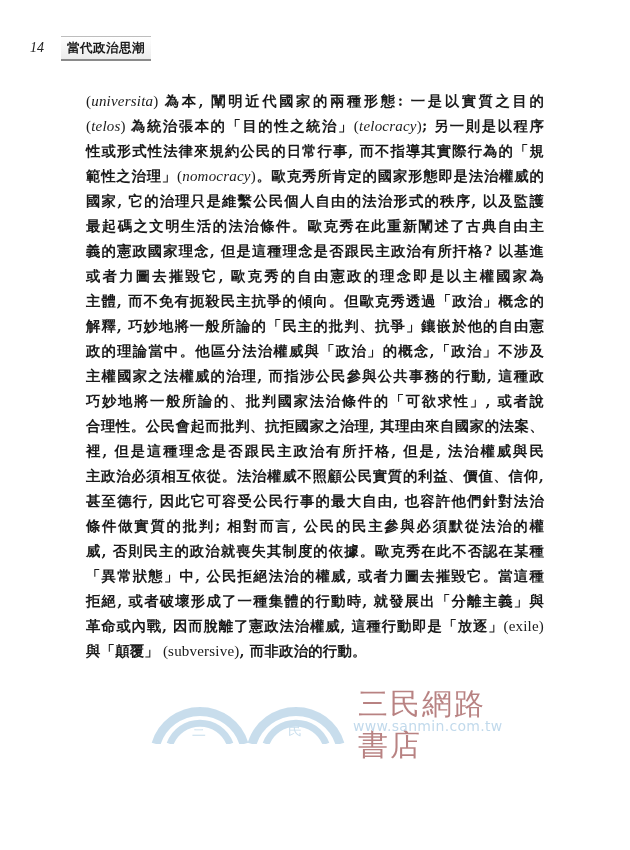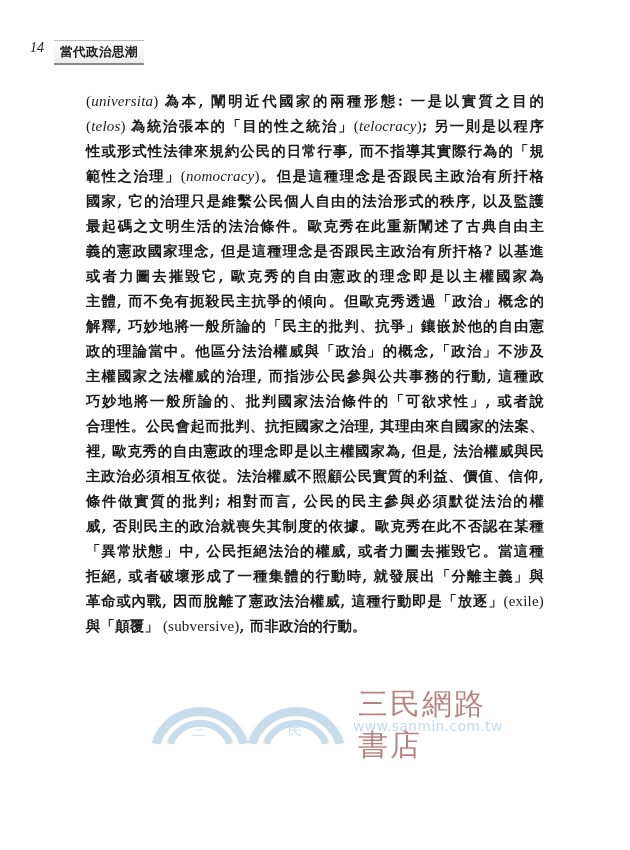"14" .running-header { align-items: flex-start -> center }
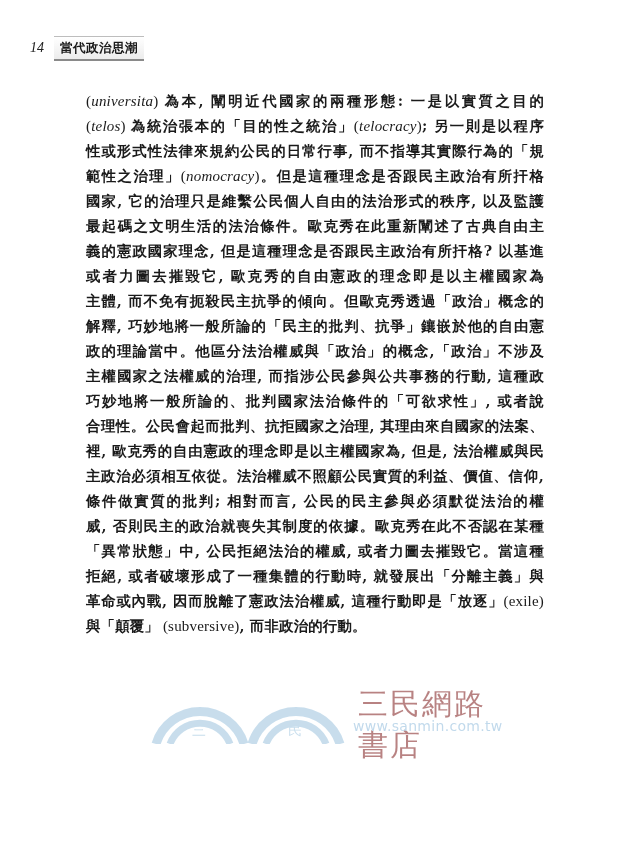"當代政治思潮" .book-title { margin-left: 4px -> 11px }
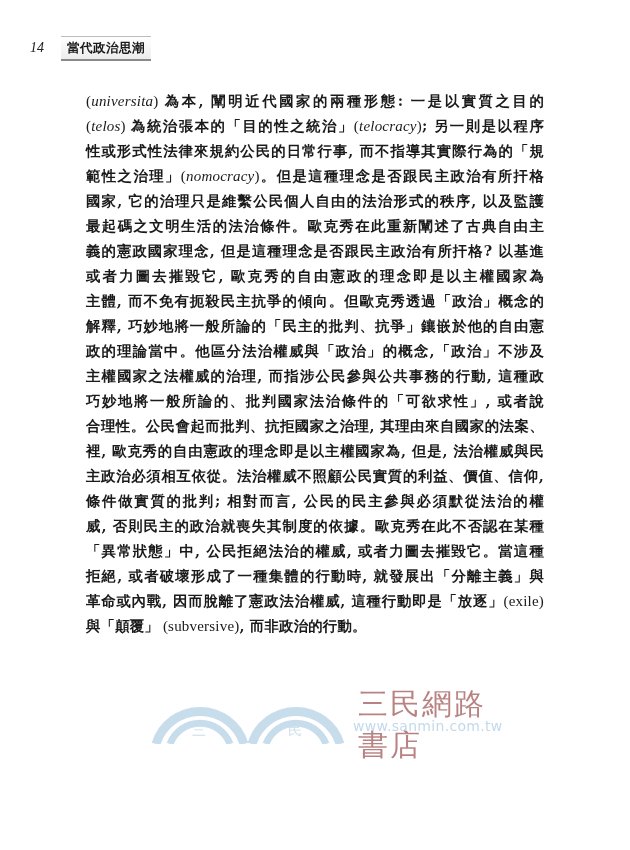"。但是這種理念是否跟民主政治有所扞格" span { text: 但是這種理念是否跟民主政治有所扞格 -> 歐克秀所肯定的國家形態即是法治權威的 }
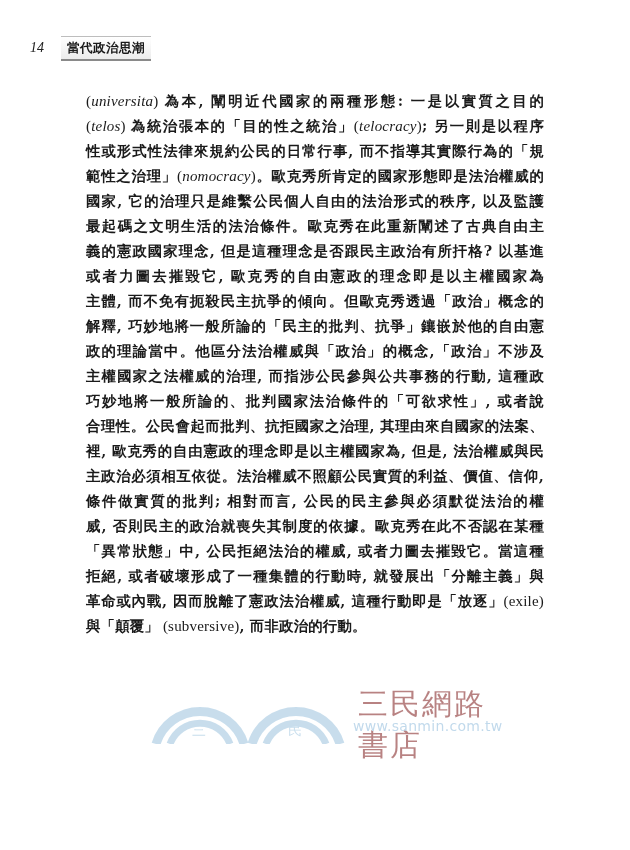"裡, 歐克秀的自由憲政的理念即是以主權國家為, 但是, 法治權威與民" span { text: 歐克秀的自由憲政的理念即是以主權國家為 -> 但是這種理念是否跟民主政治有所扞格 }
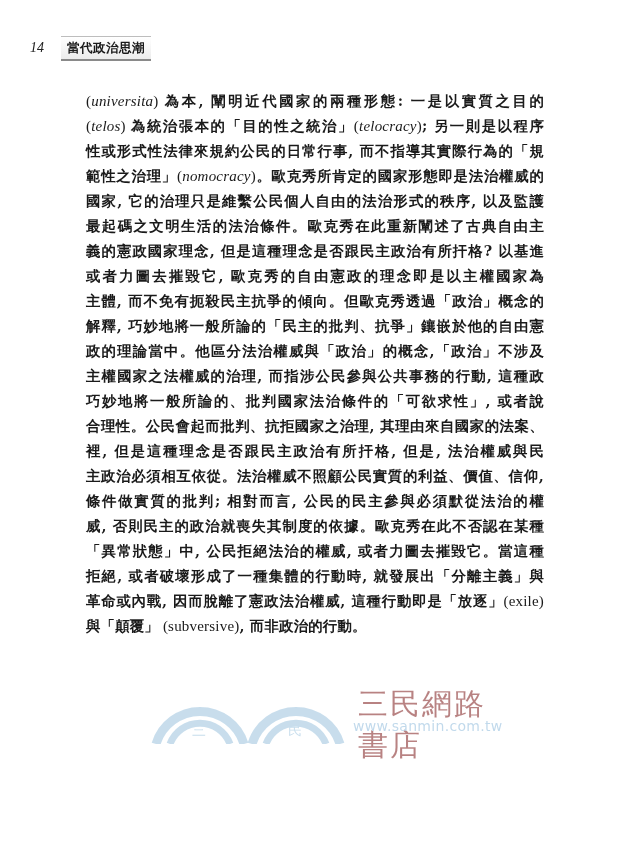"甚至德行, 因此它可容受公民行事的最大自由, 也容許他們針對法治" div.line { html: none -> <div><span>甚至德行, 因此它可容受公民行事的最大自由, 也容許他們針對法治</span></div> }
